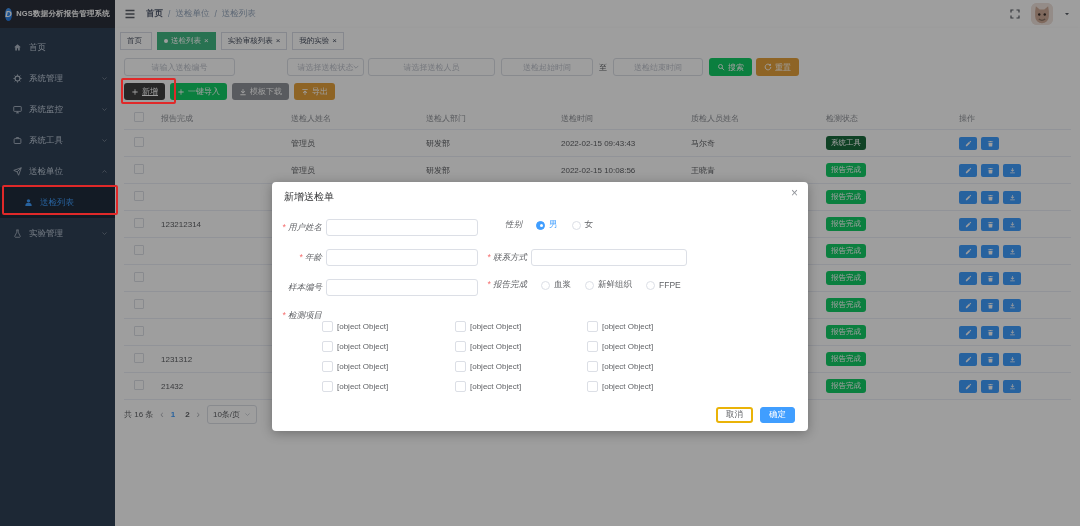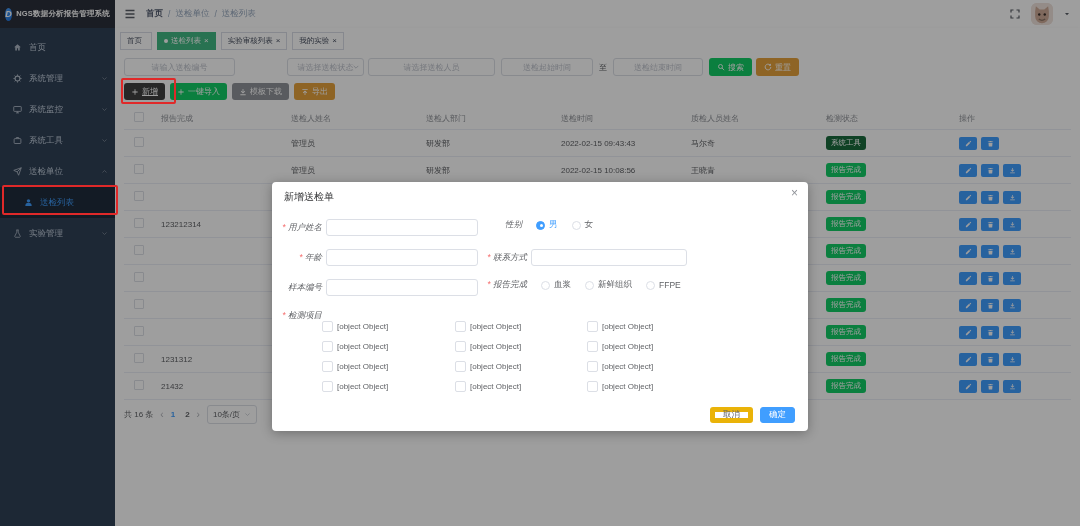"取消" .btn-cancel { border: 5px solid #eab308 -> 2px solid #eab308 }
